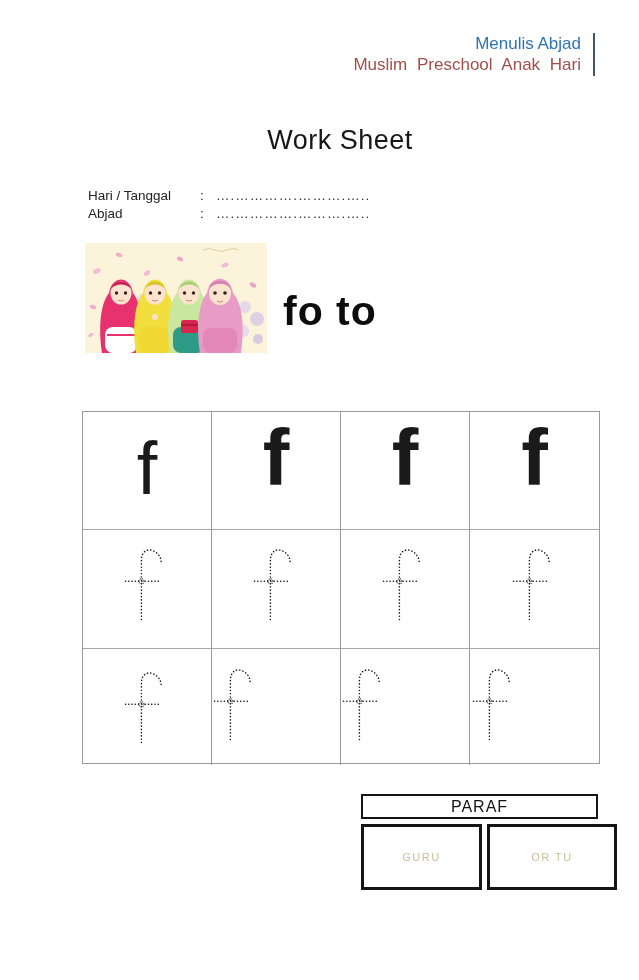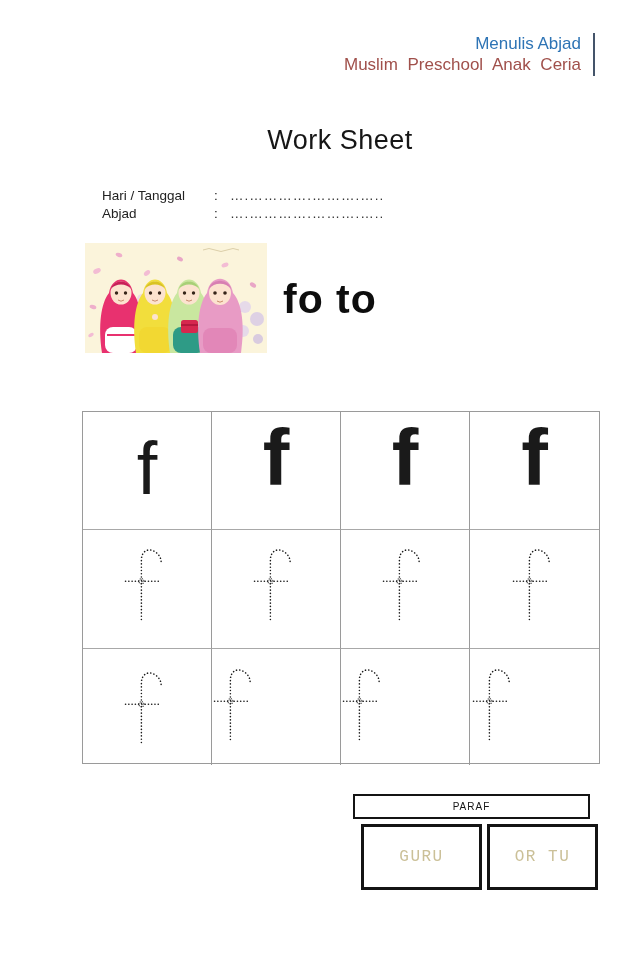"Muslim Preschool Anak Ceria" div.brand-line2 { text: Ceria -> Hari }
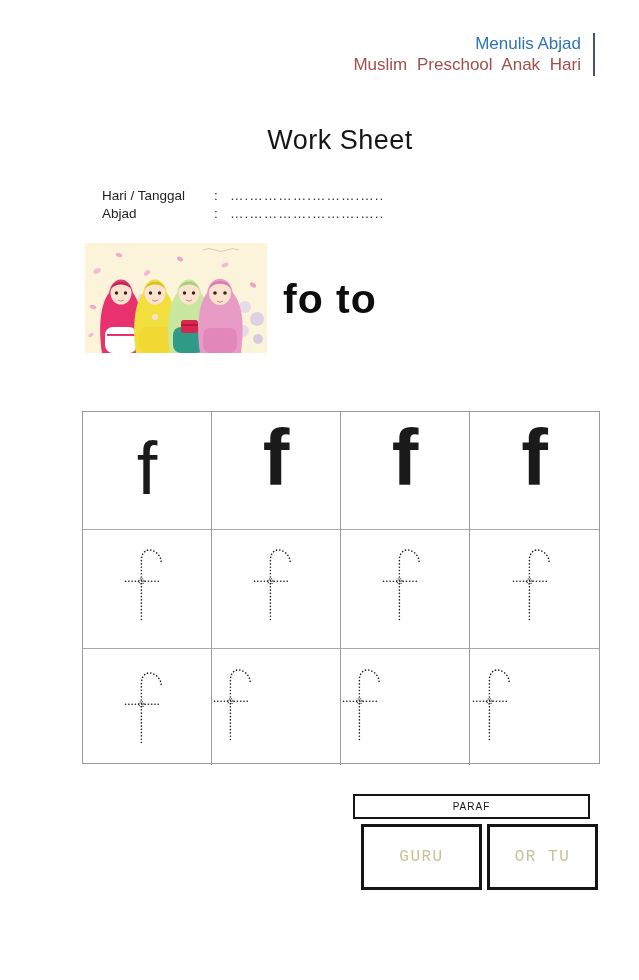"Hari / Tanggal" .form { left: 102px -> 88px }
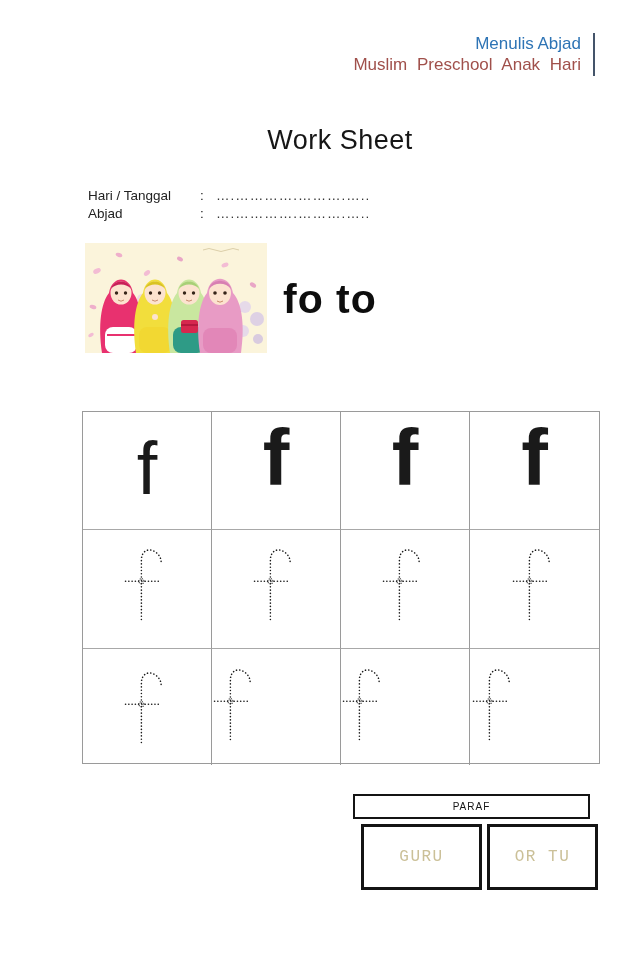"fo to" .lesson-word { top: 276px -> 288px }
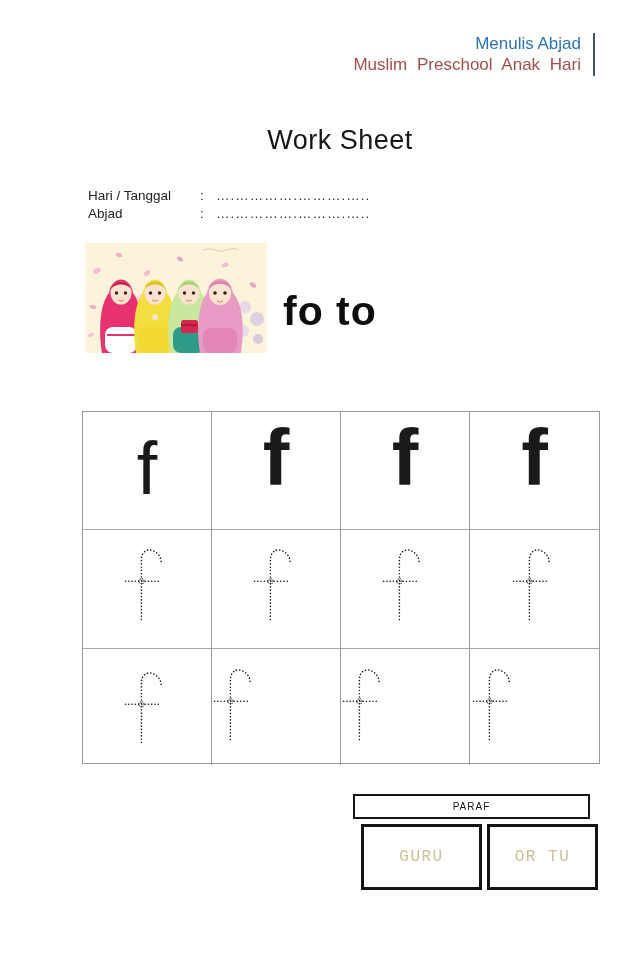"PARAF" .paraf-header { font-size: 10px -> 16px; left: 353px -> 361px }
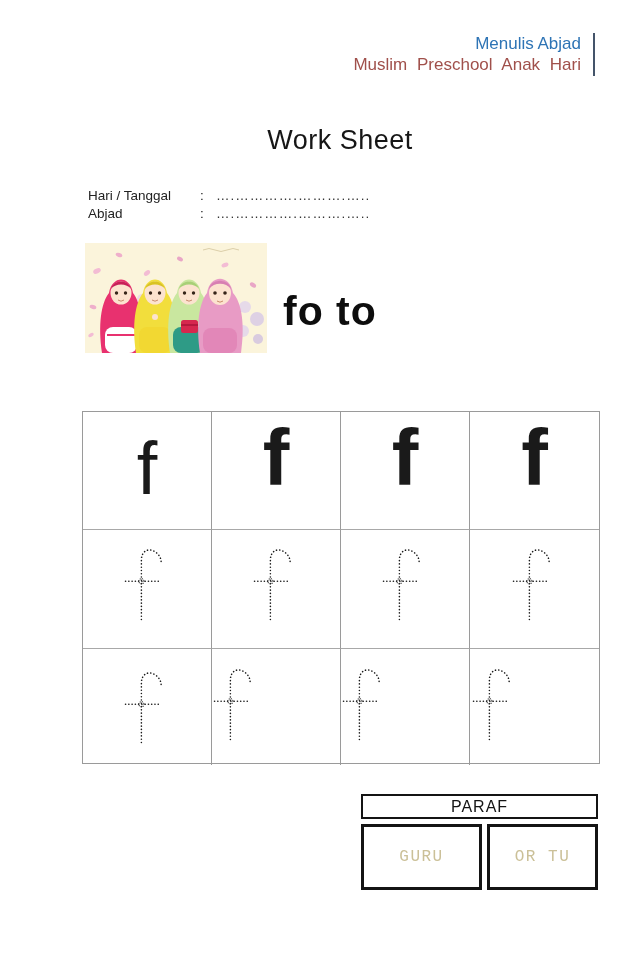"GURU" .sig-box { font-family: Liberation Mono, monospace -> none; font-size: 16px -> 11px }
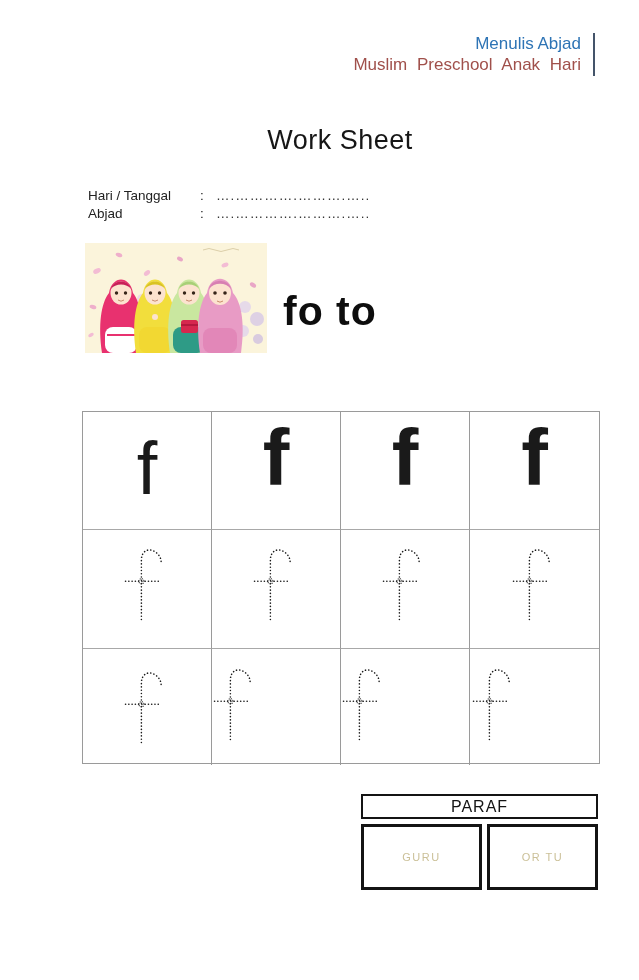"OR TU" .sig-ortu { width: 111px -> 130px }
